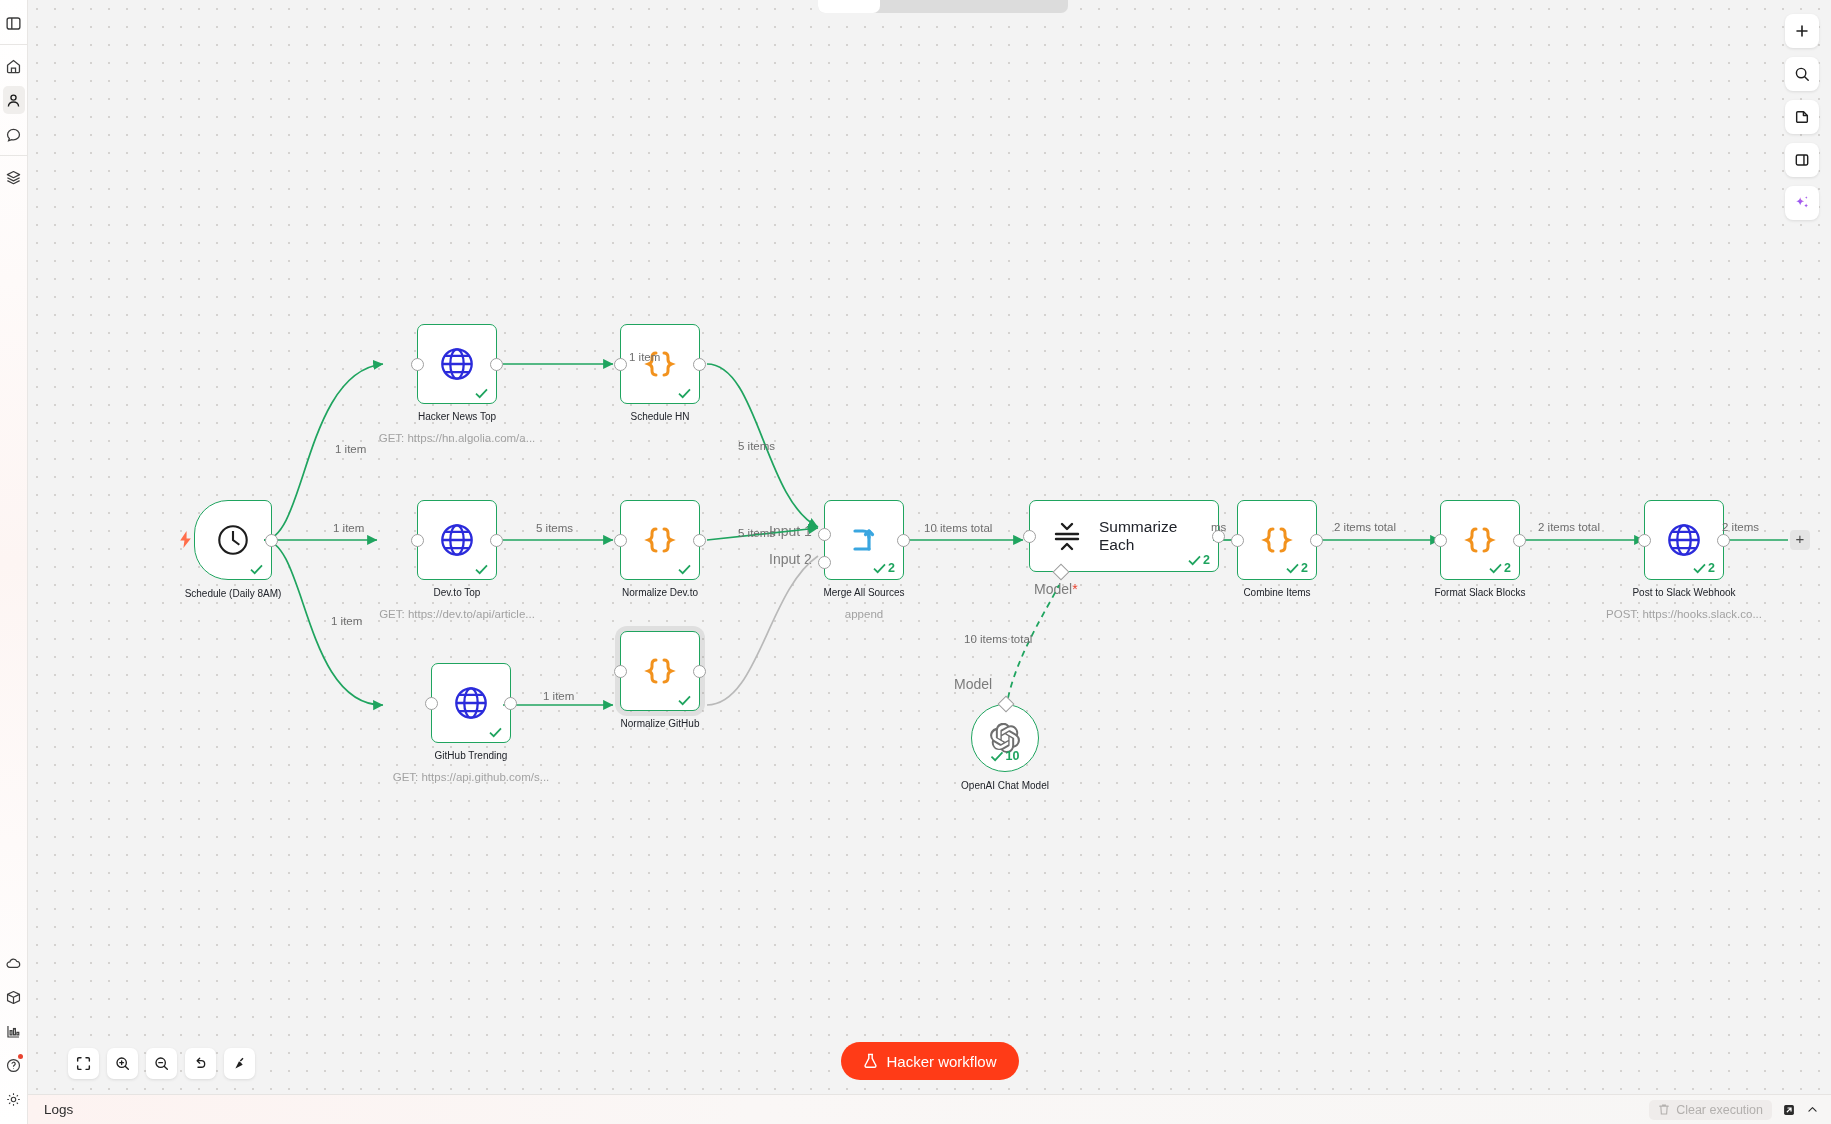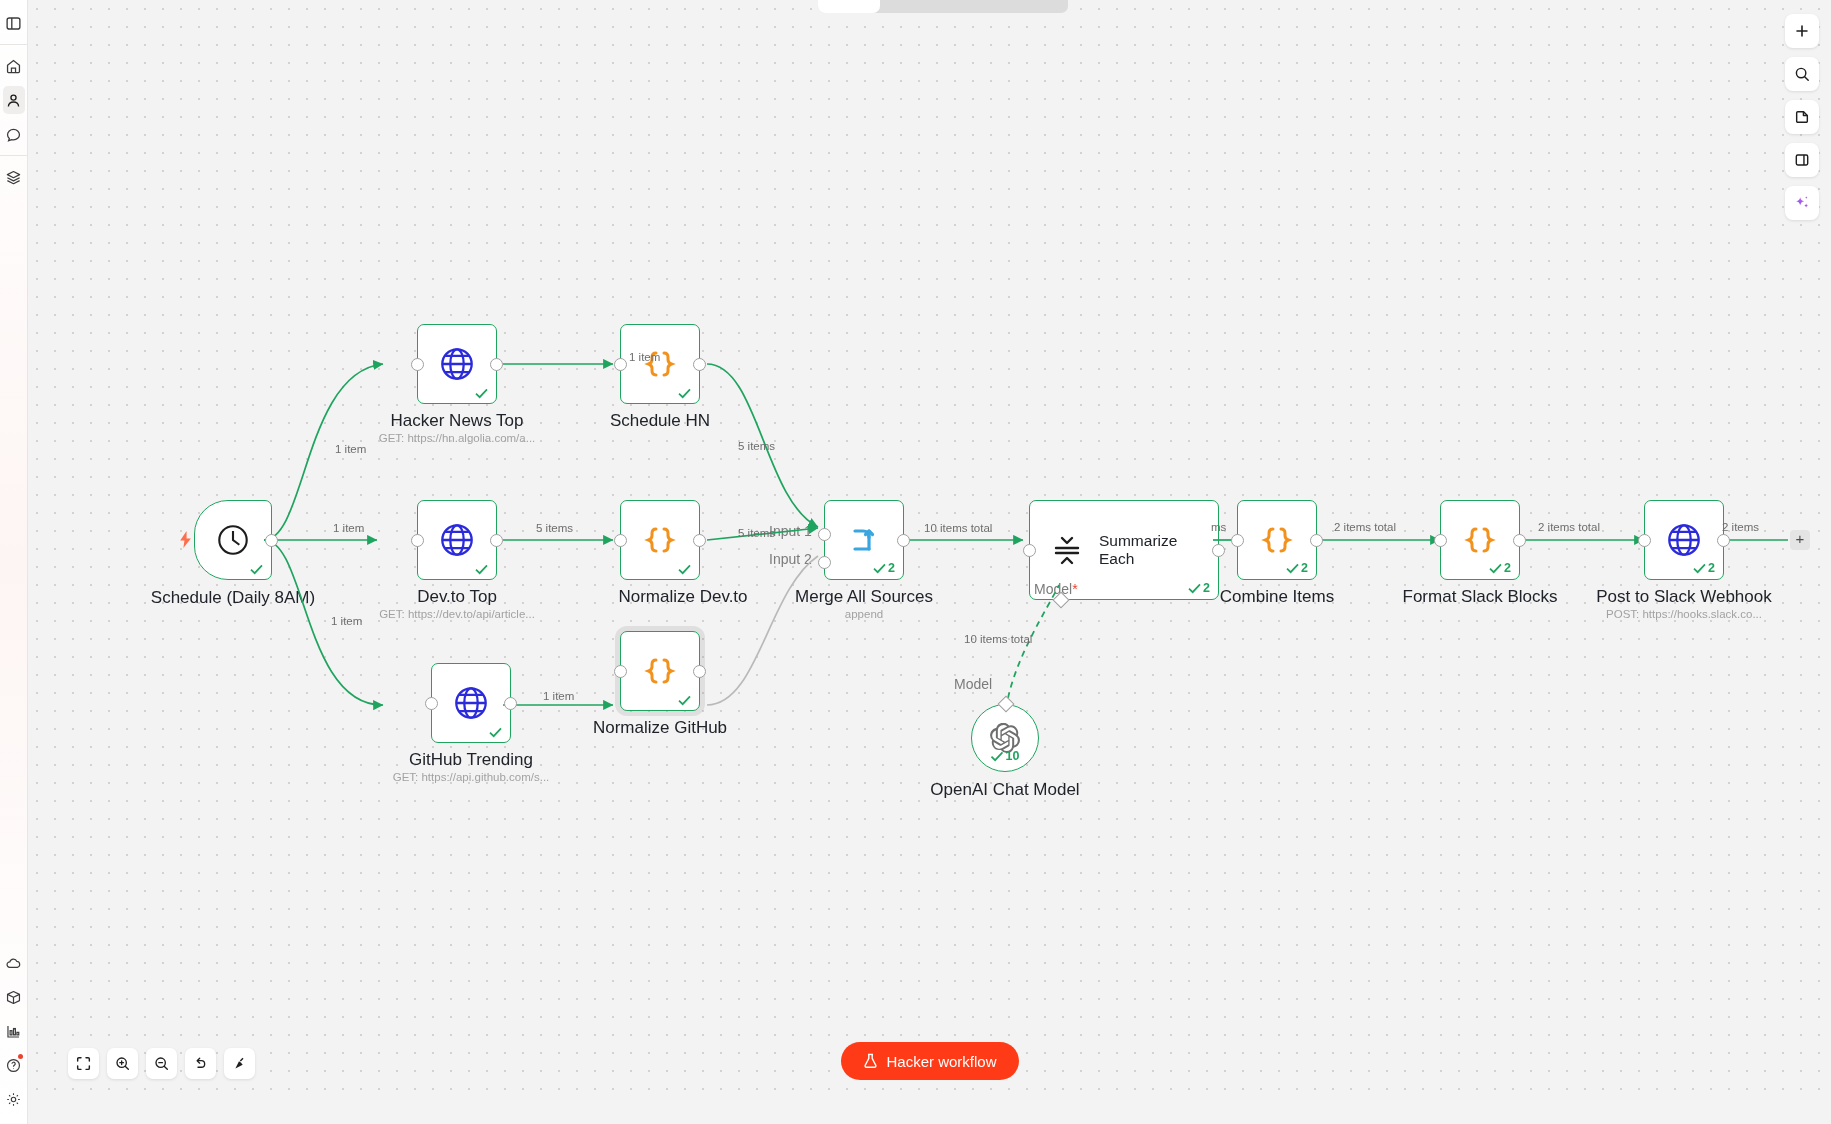"Hacker News Top" .node-title { font-size: 17px -> 10px }
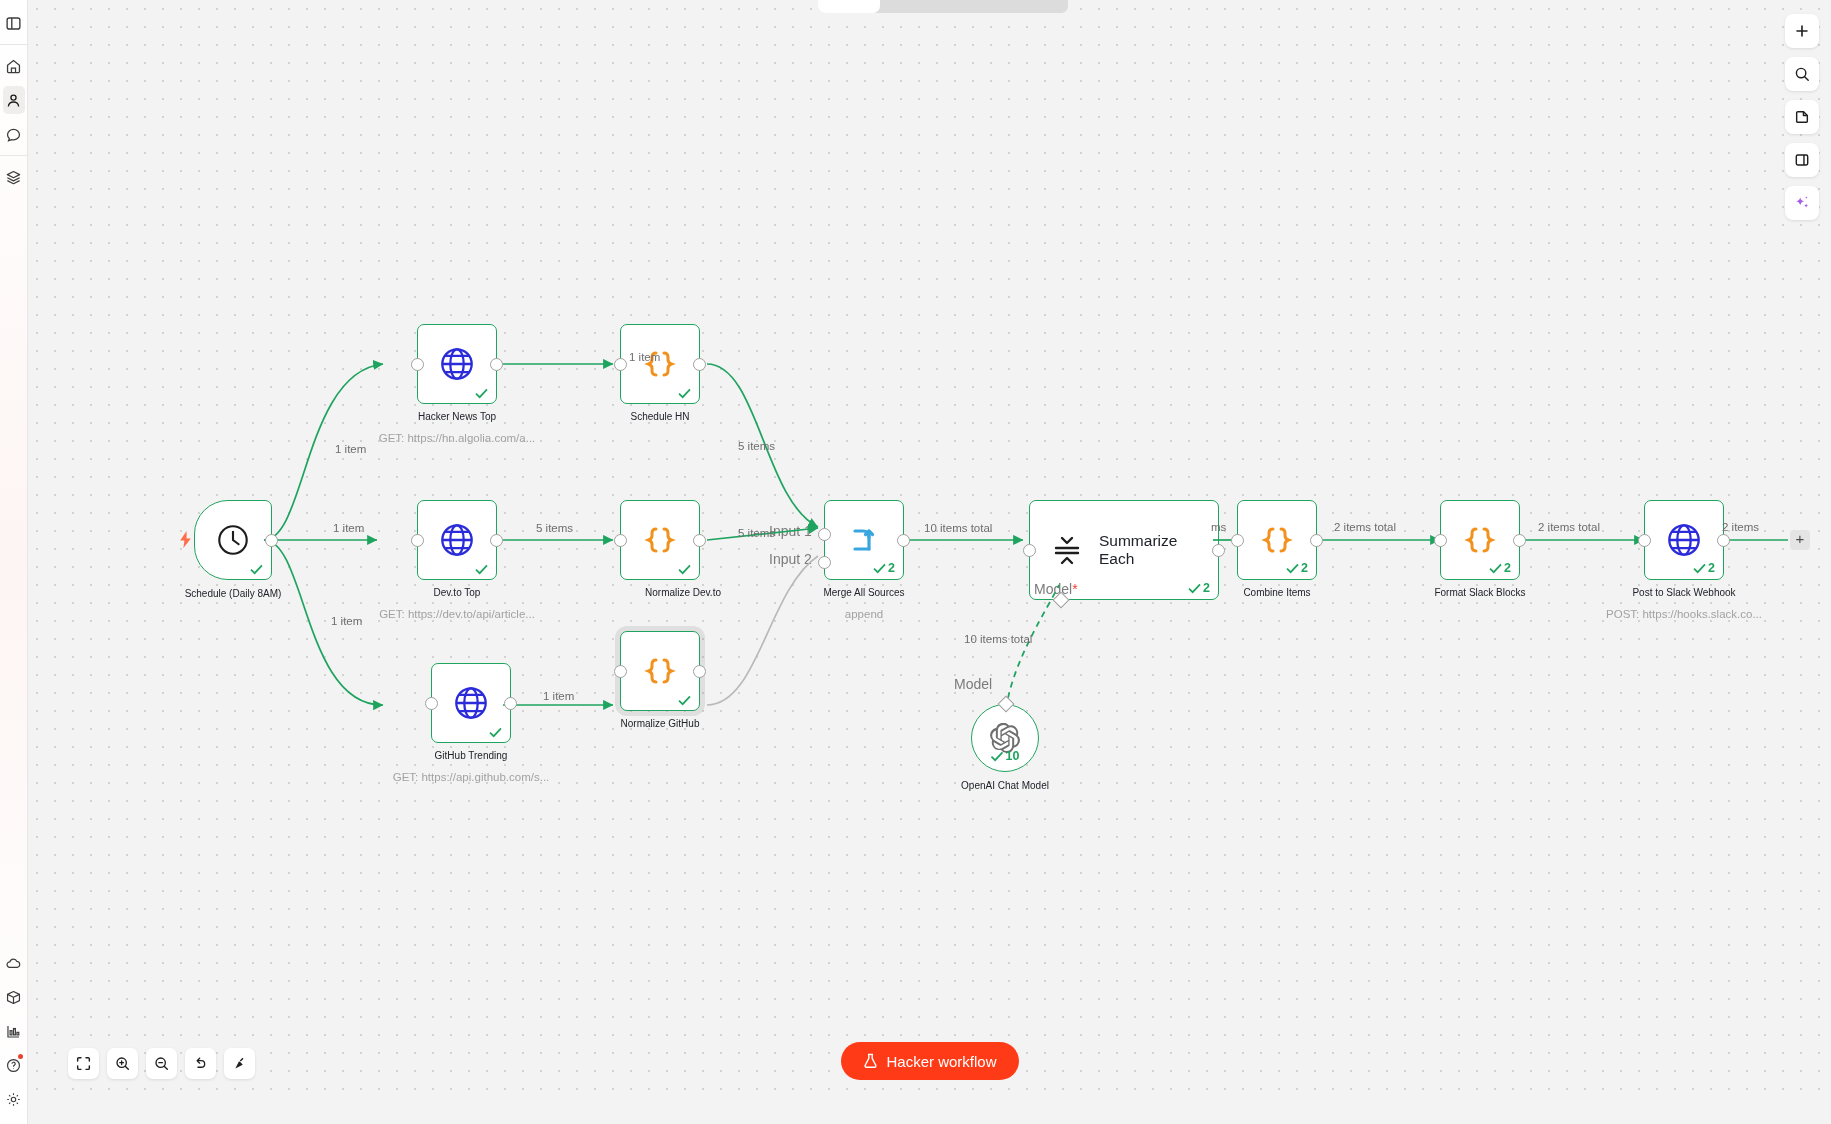"Summarize" div.node-box { height: 100px -> 72px }
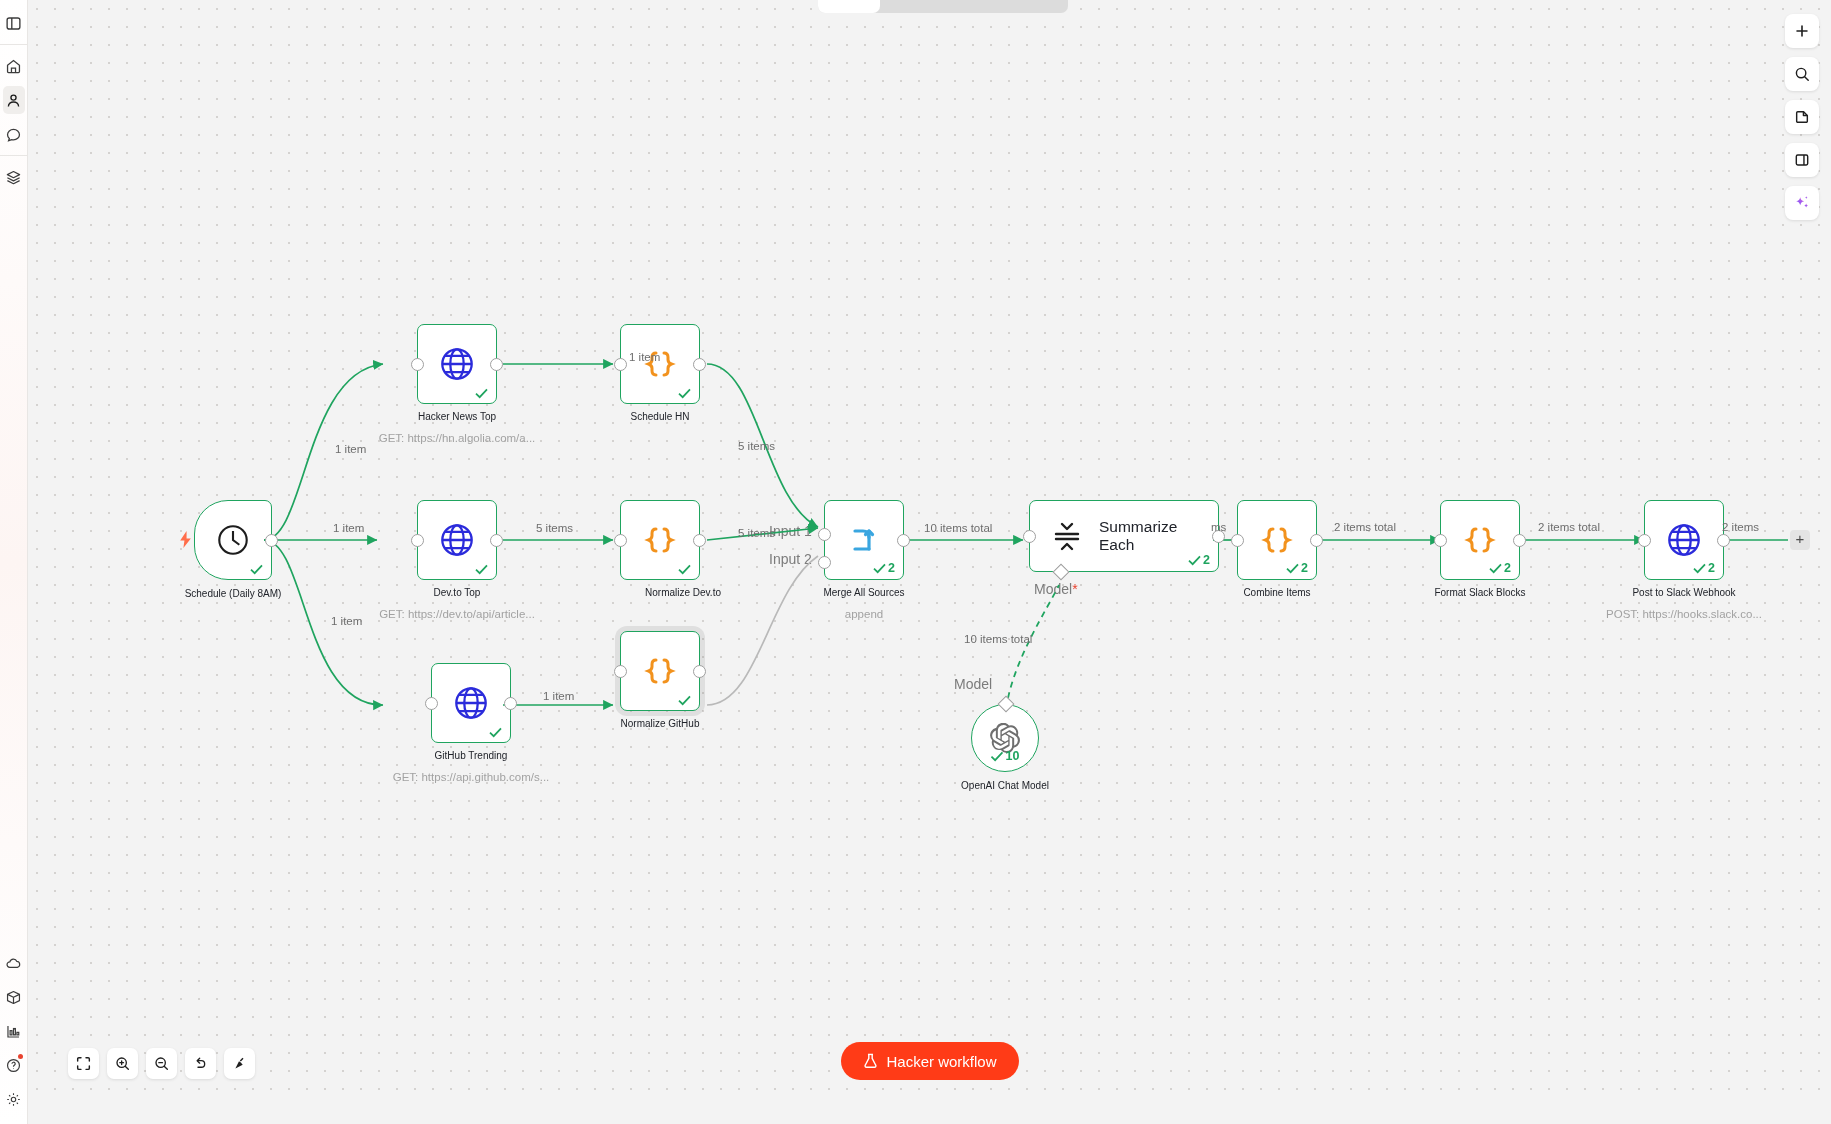"Normalize Dev.to" div.node-title { margin-left: 23px -> none }
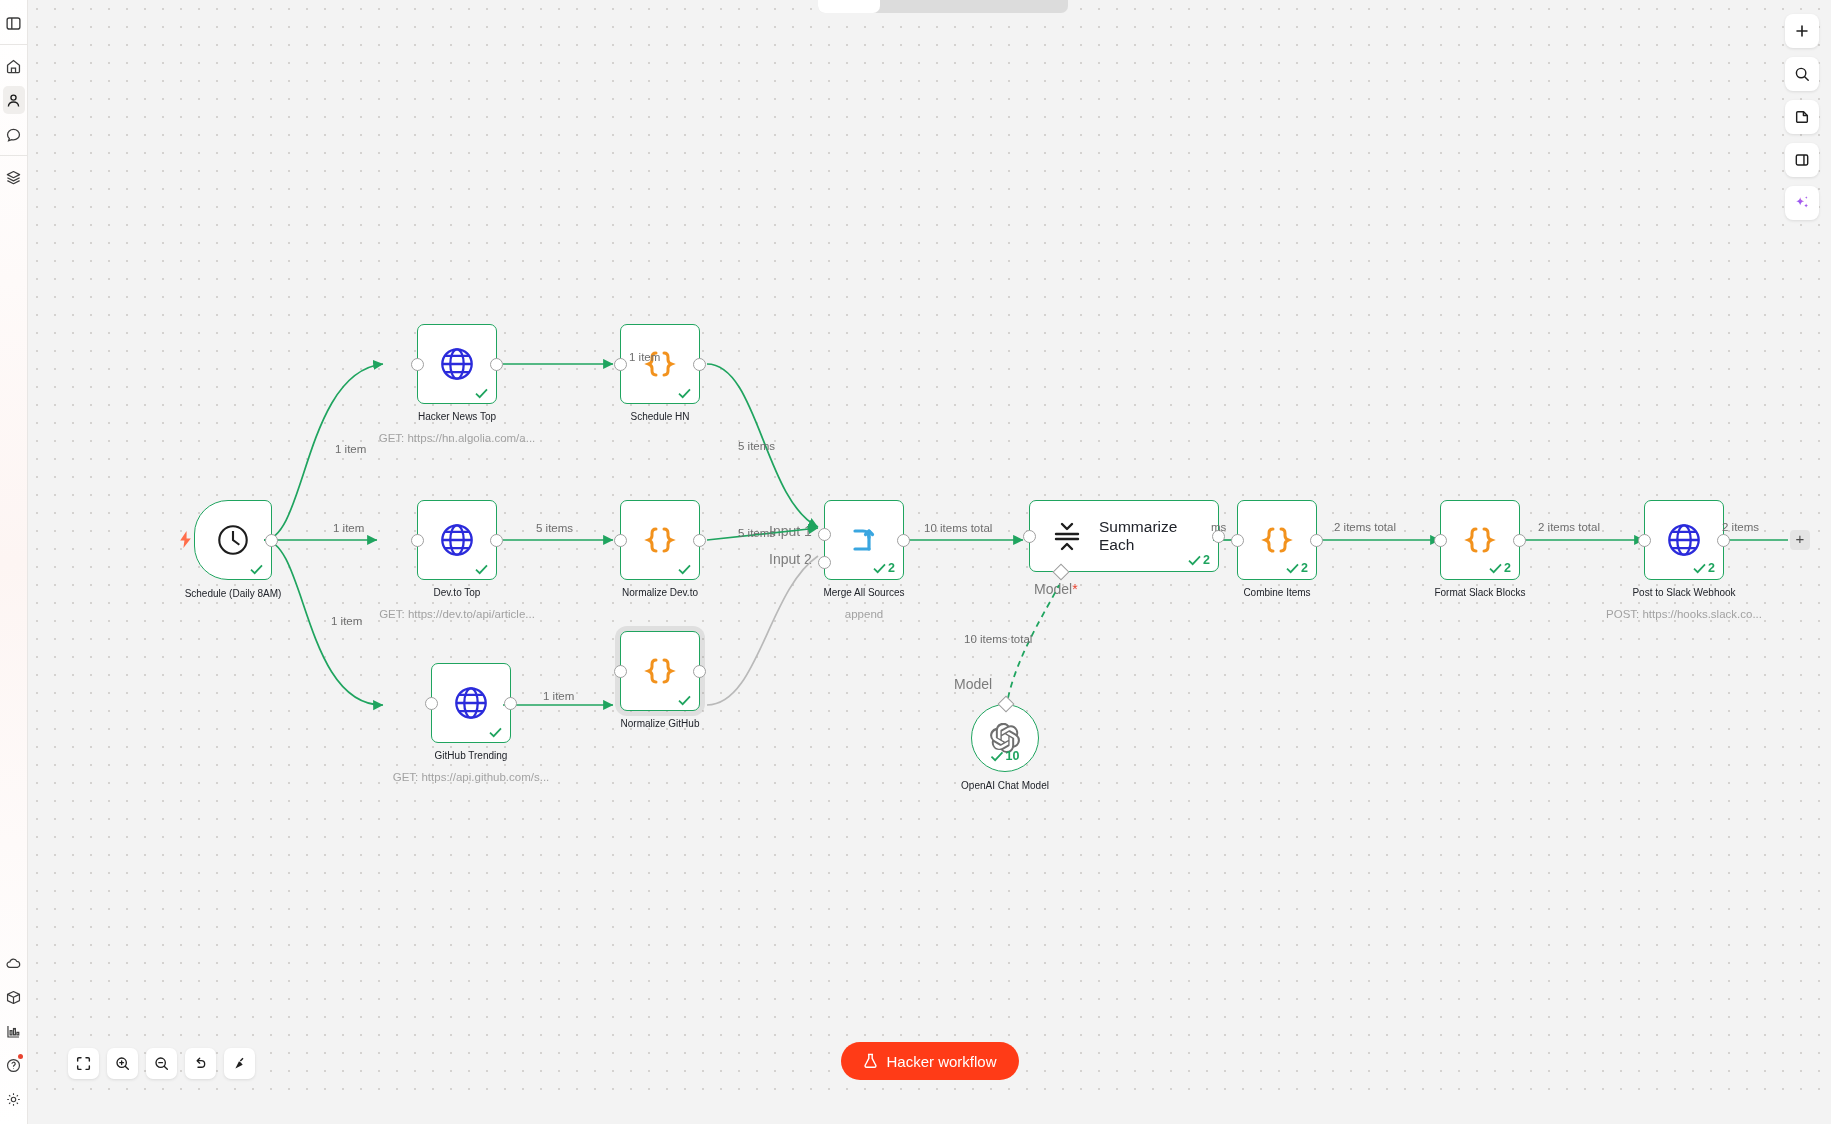"Logs" div { html: none -> <div> <span>Logs</span> <div> <div> <svg> <path></path> </svg> <span>Clear execution</span> </div> <span> <svg> <rect></rect> <path></path> </svg> </span> <span> <svg> <path></path> </svg> </span> </div> </div> }
